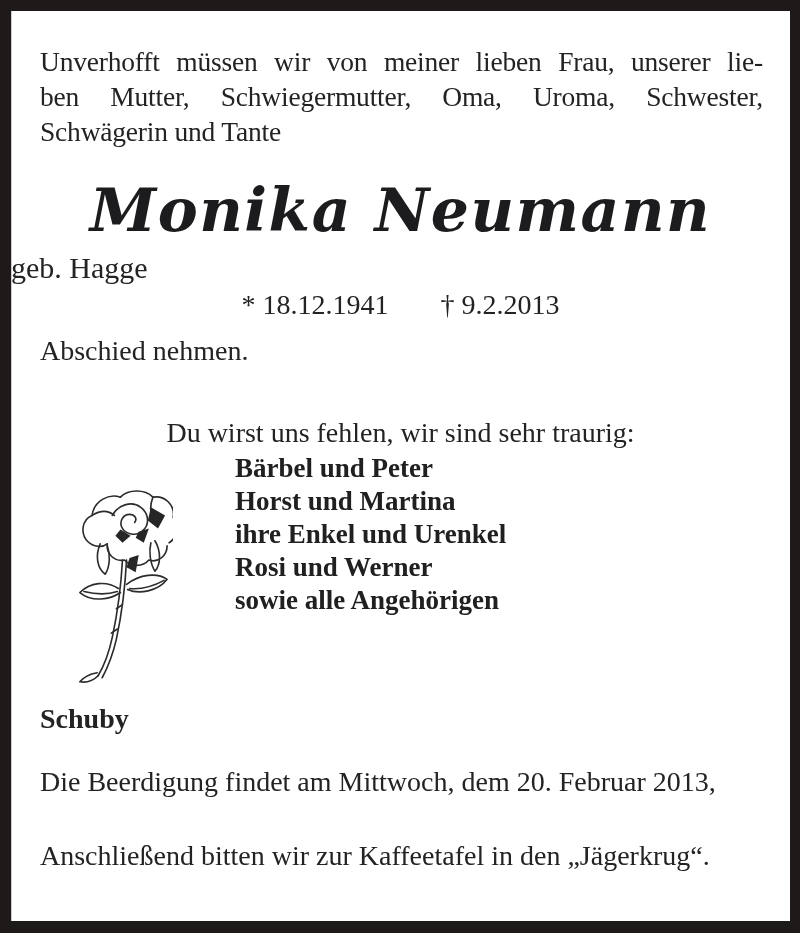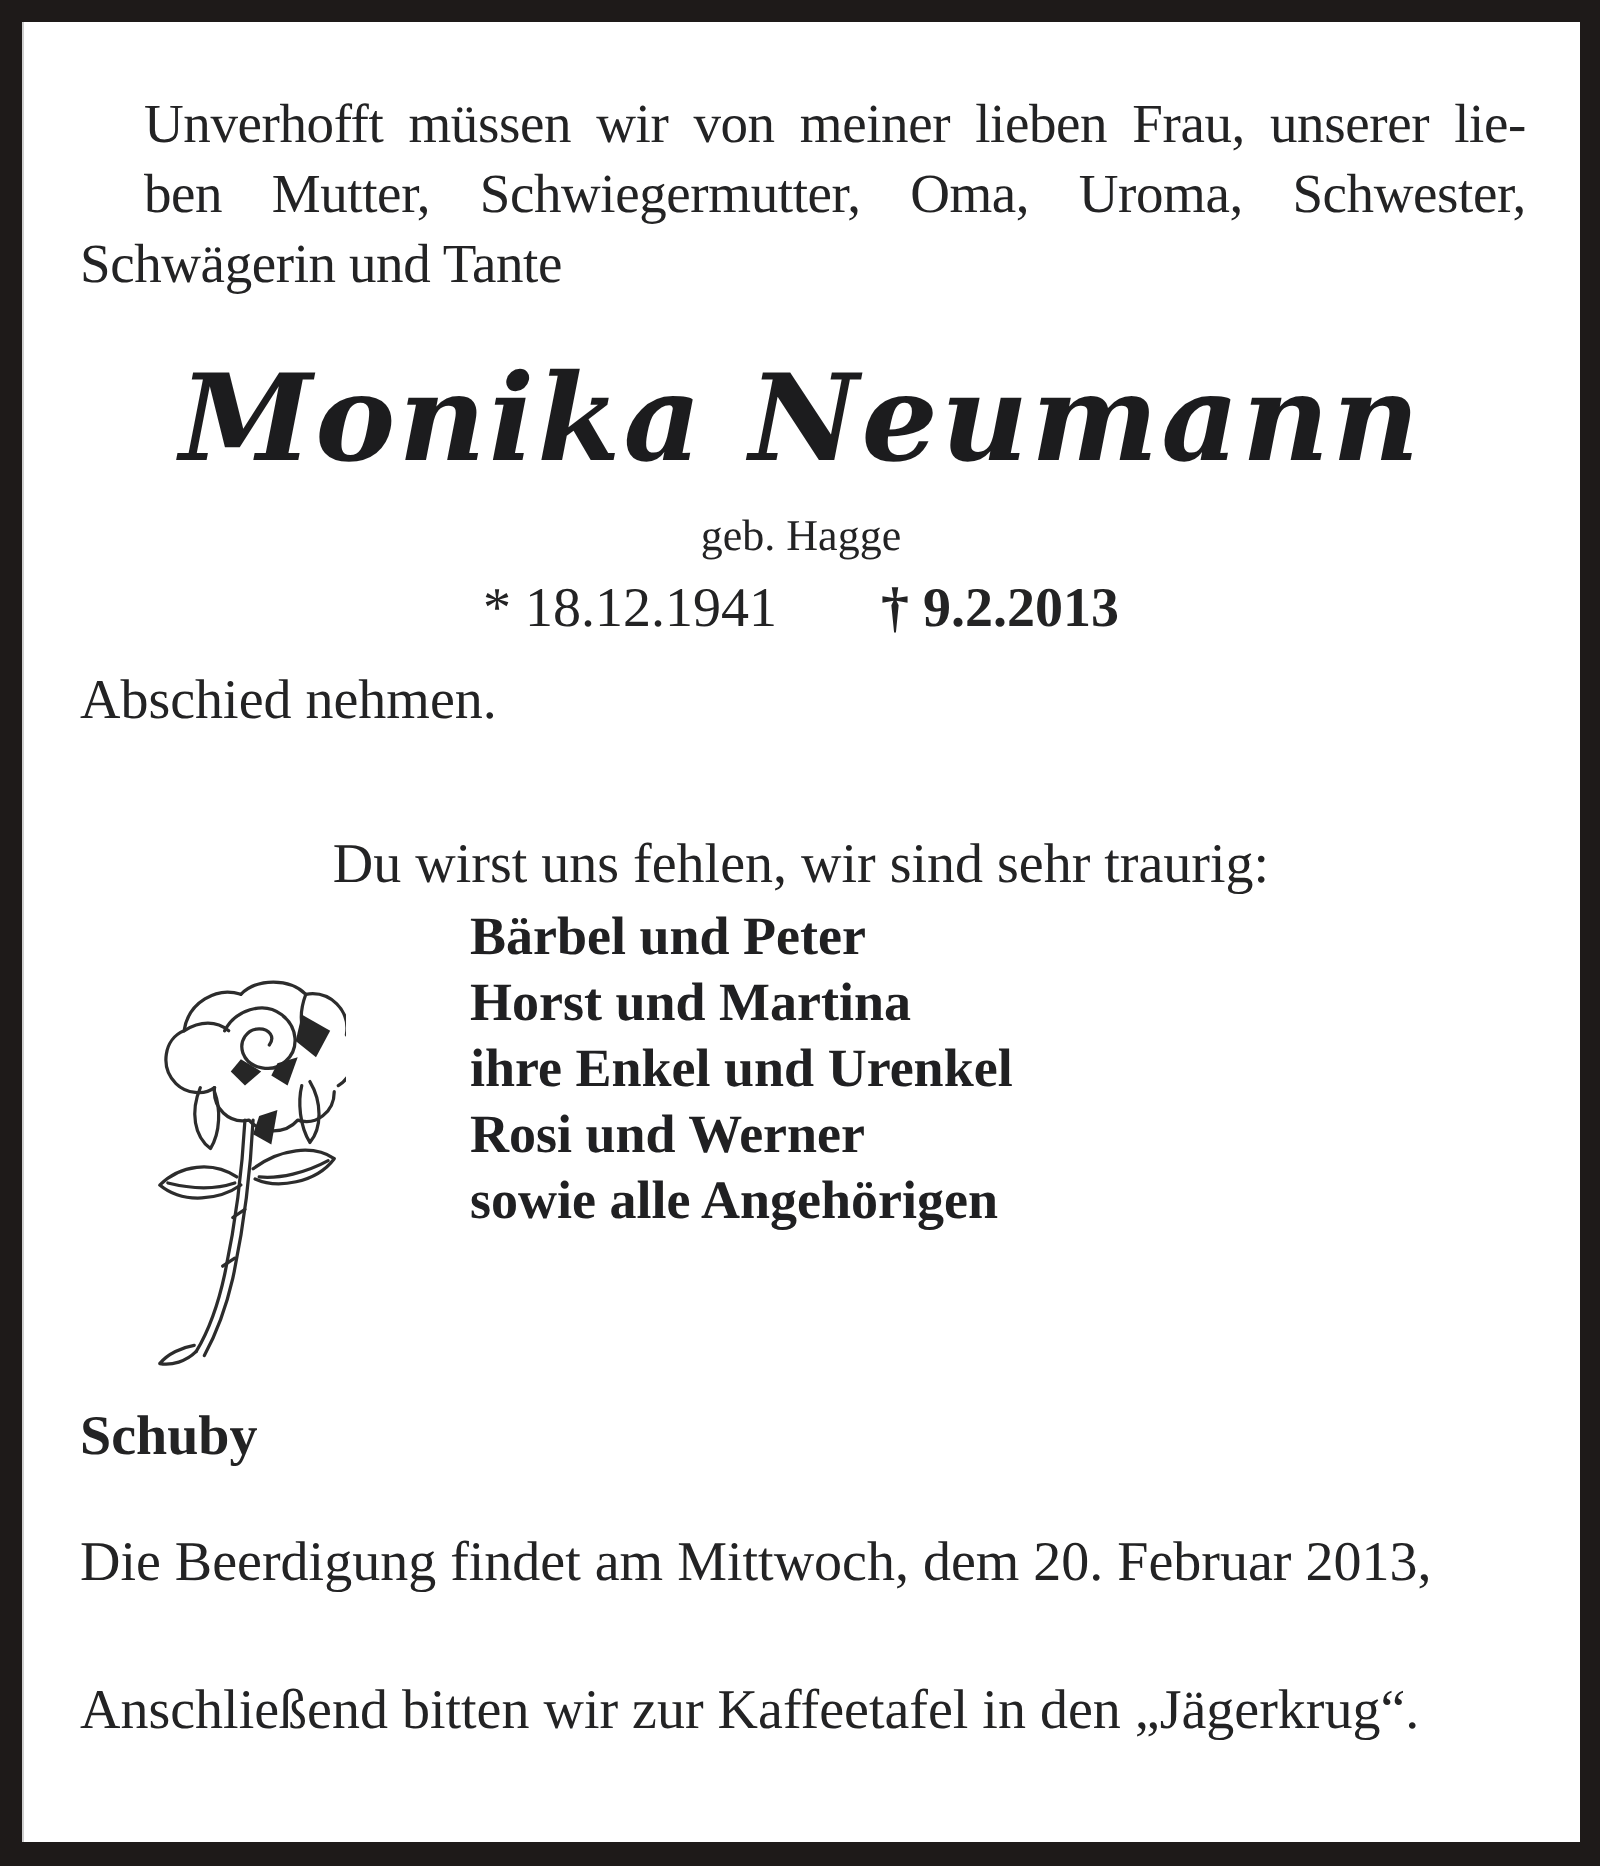"Unverhofft" .intro .jline { margin-left: 32px -> none }
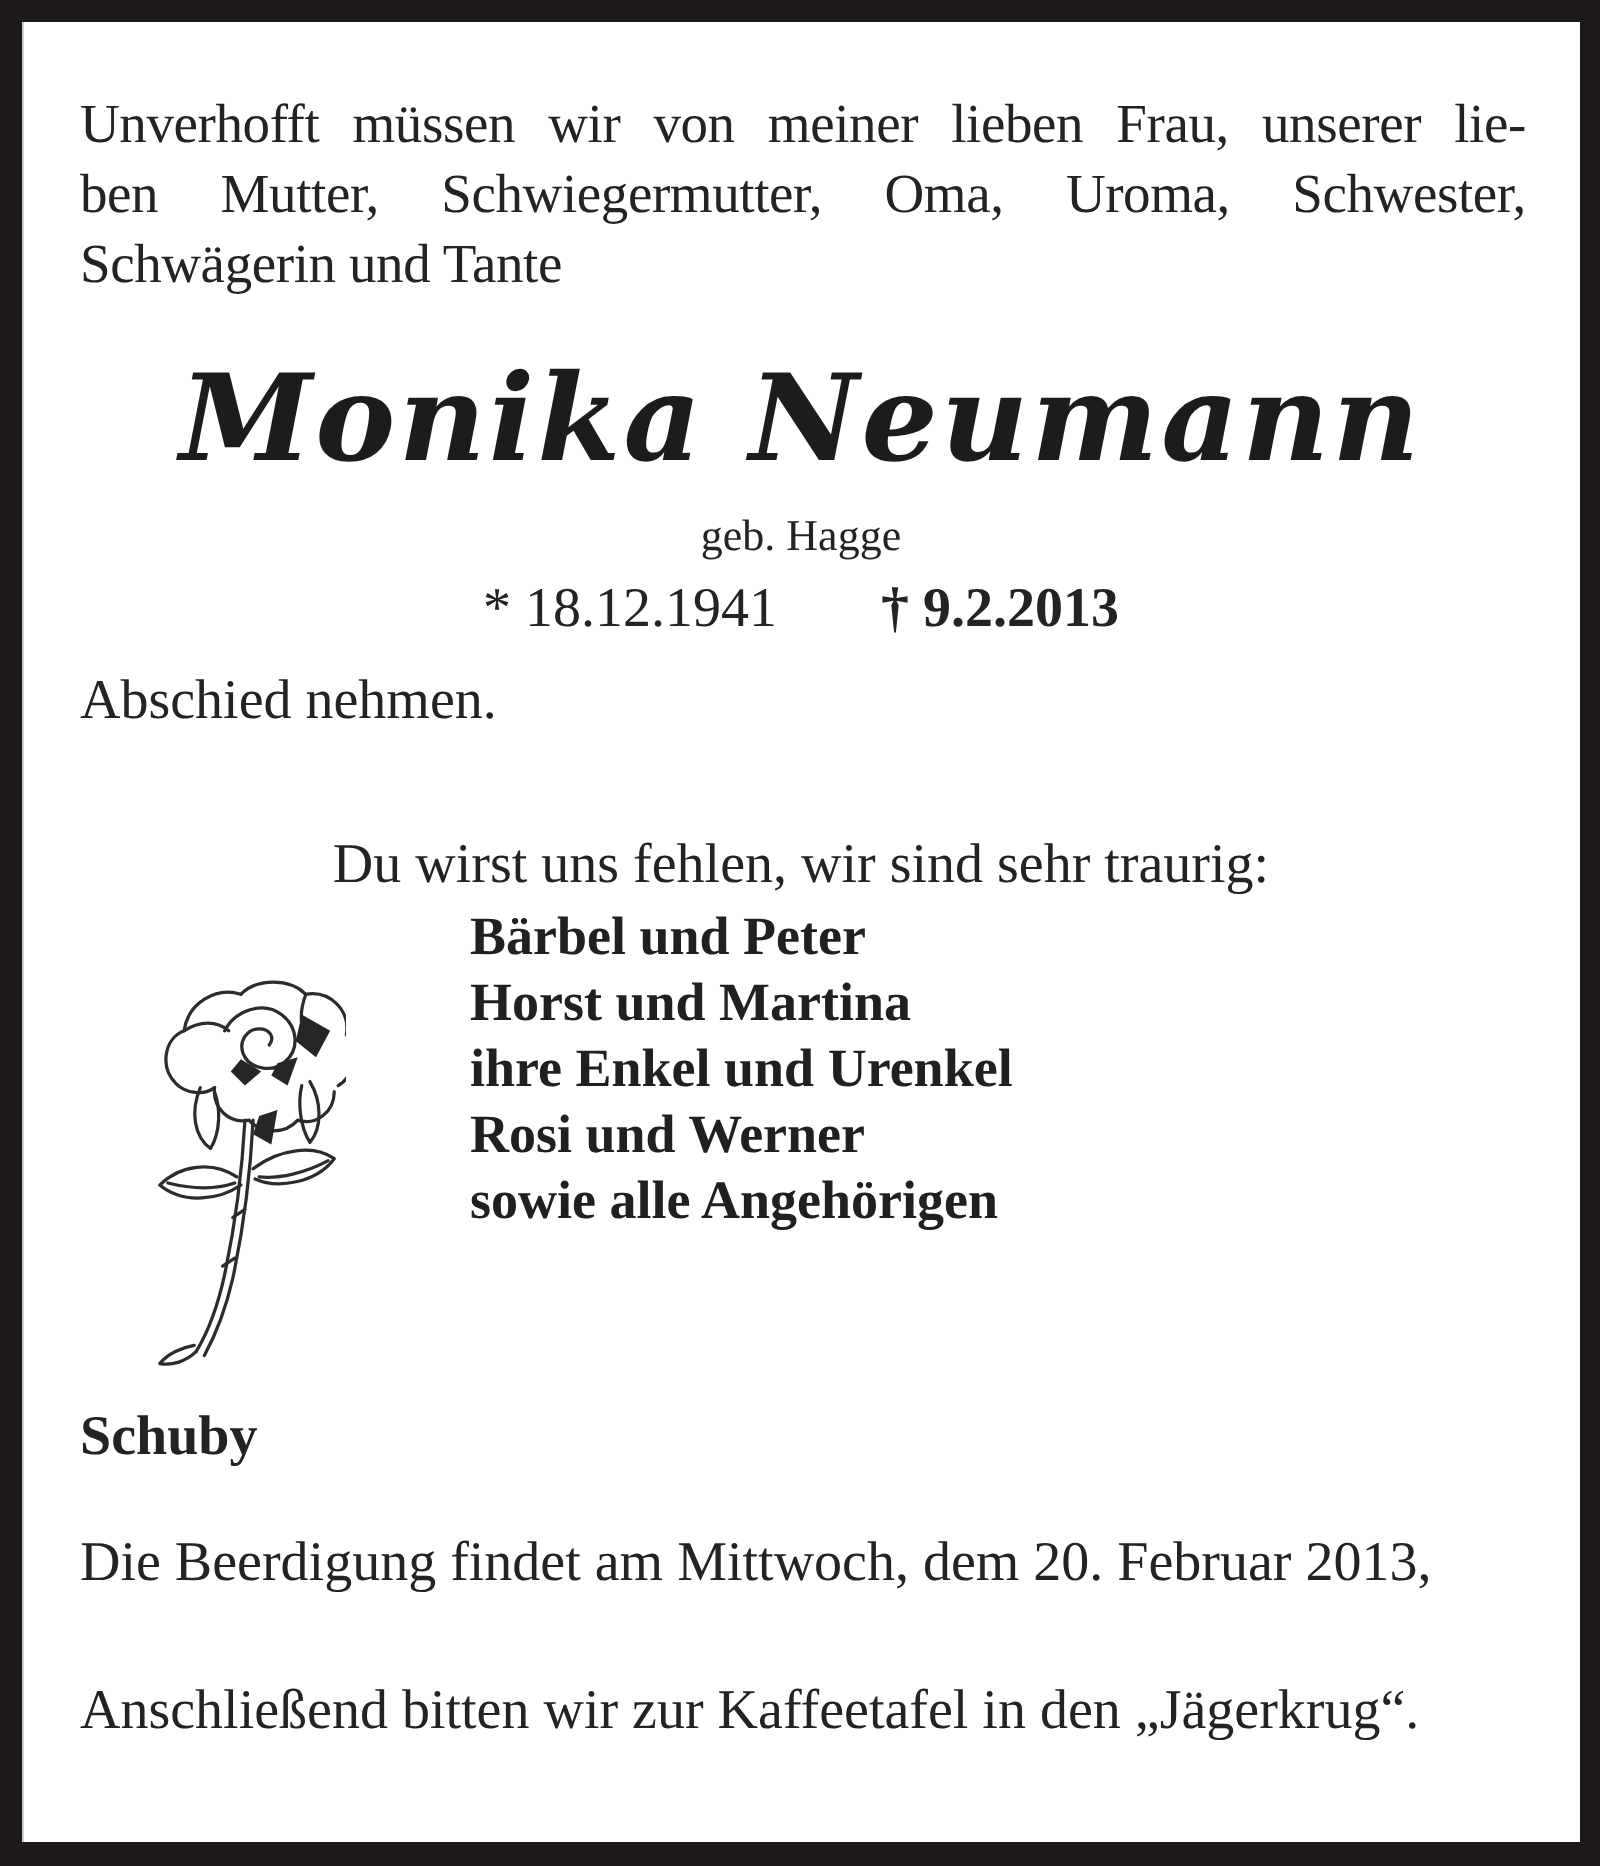"geb. Hagge" .maiden { font-size: 22px -> 30px; text-align: center -> none }
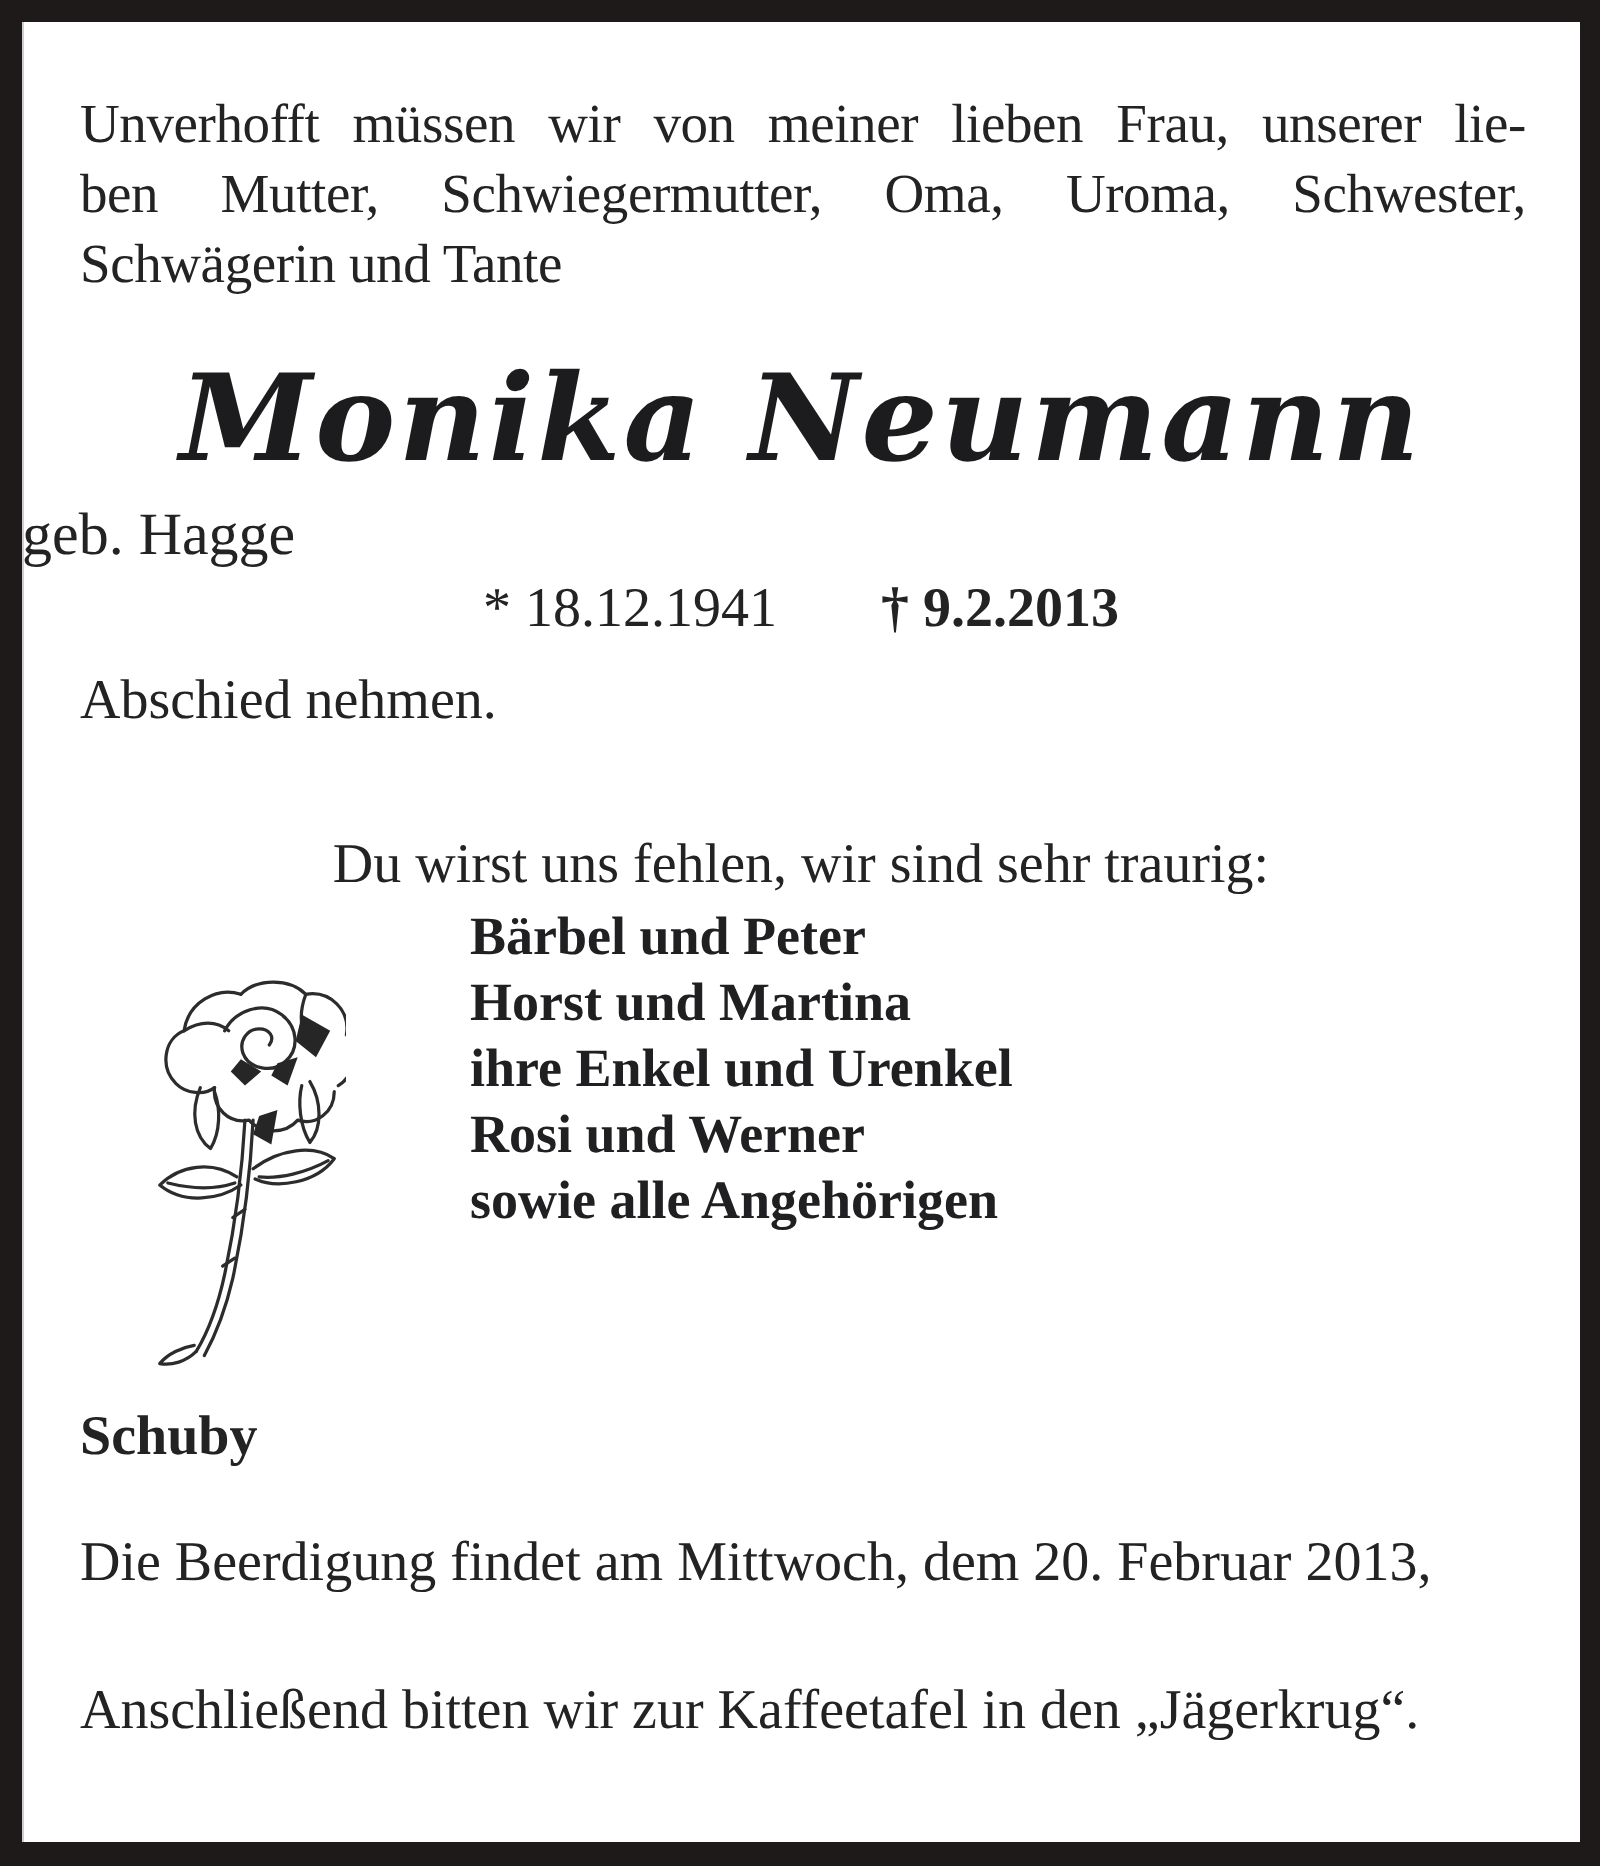"† 9.2.2013" .dates .death { font-weight: bold -> none }
